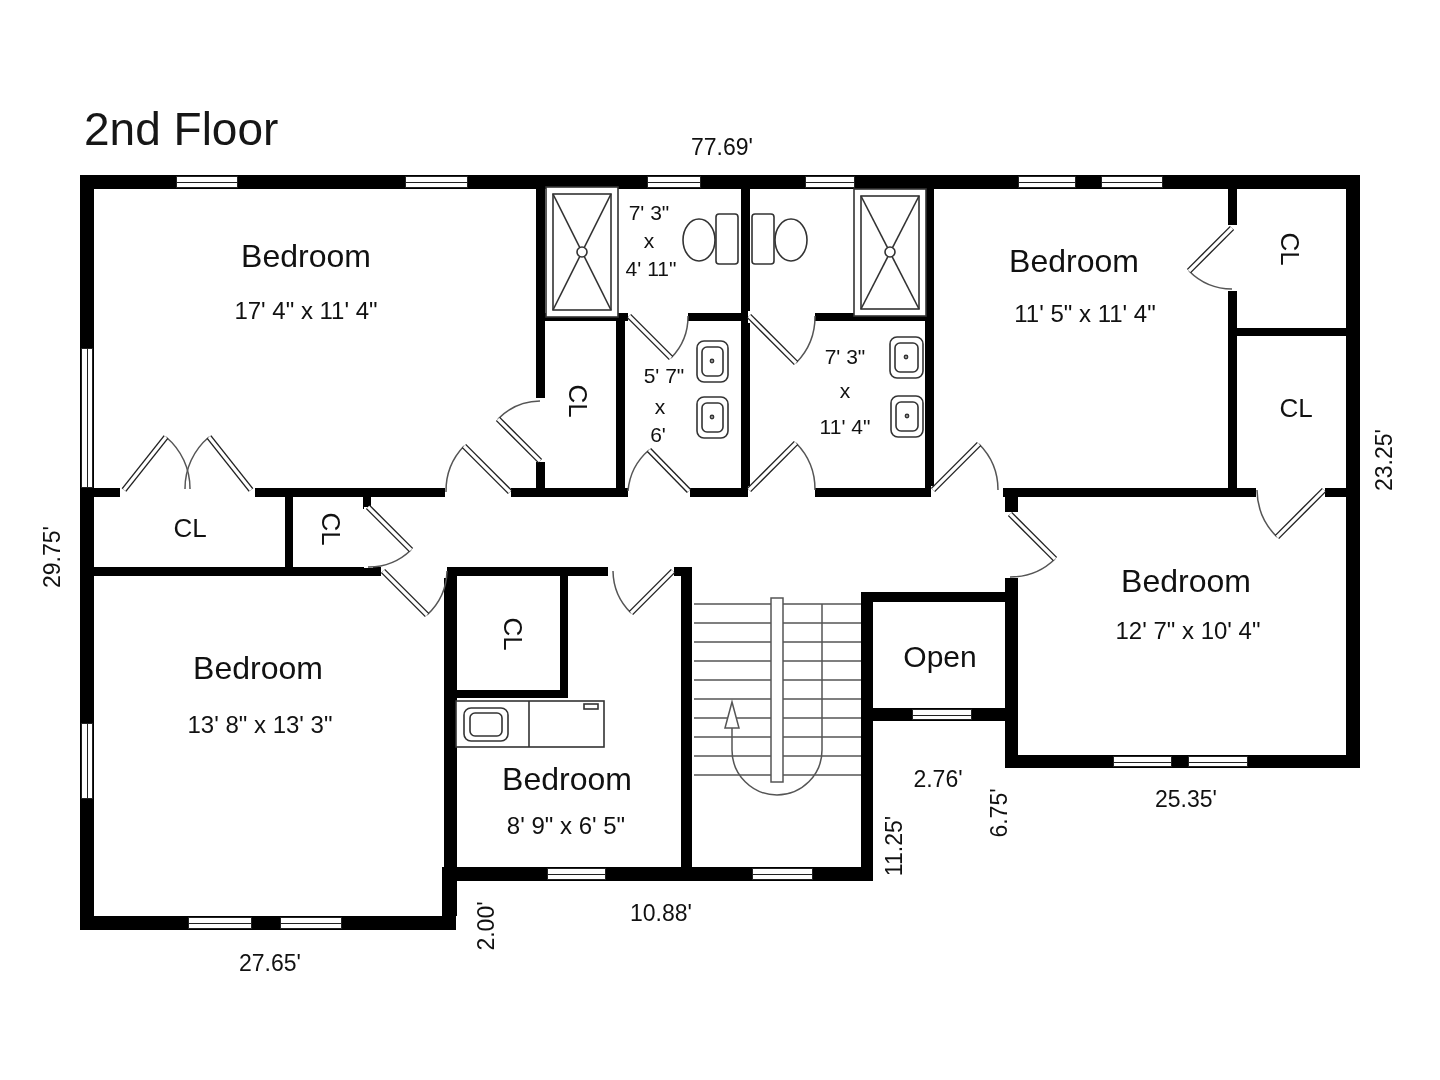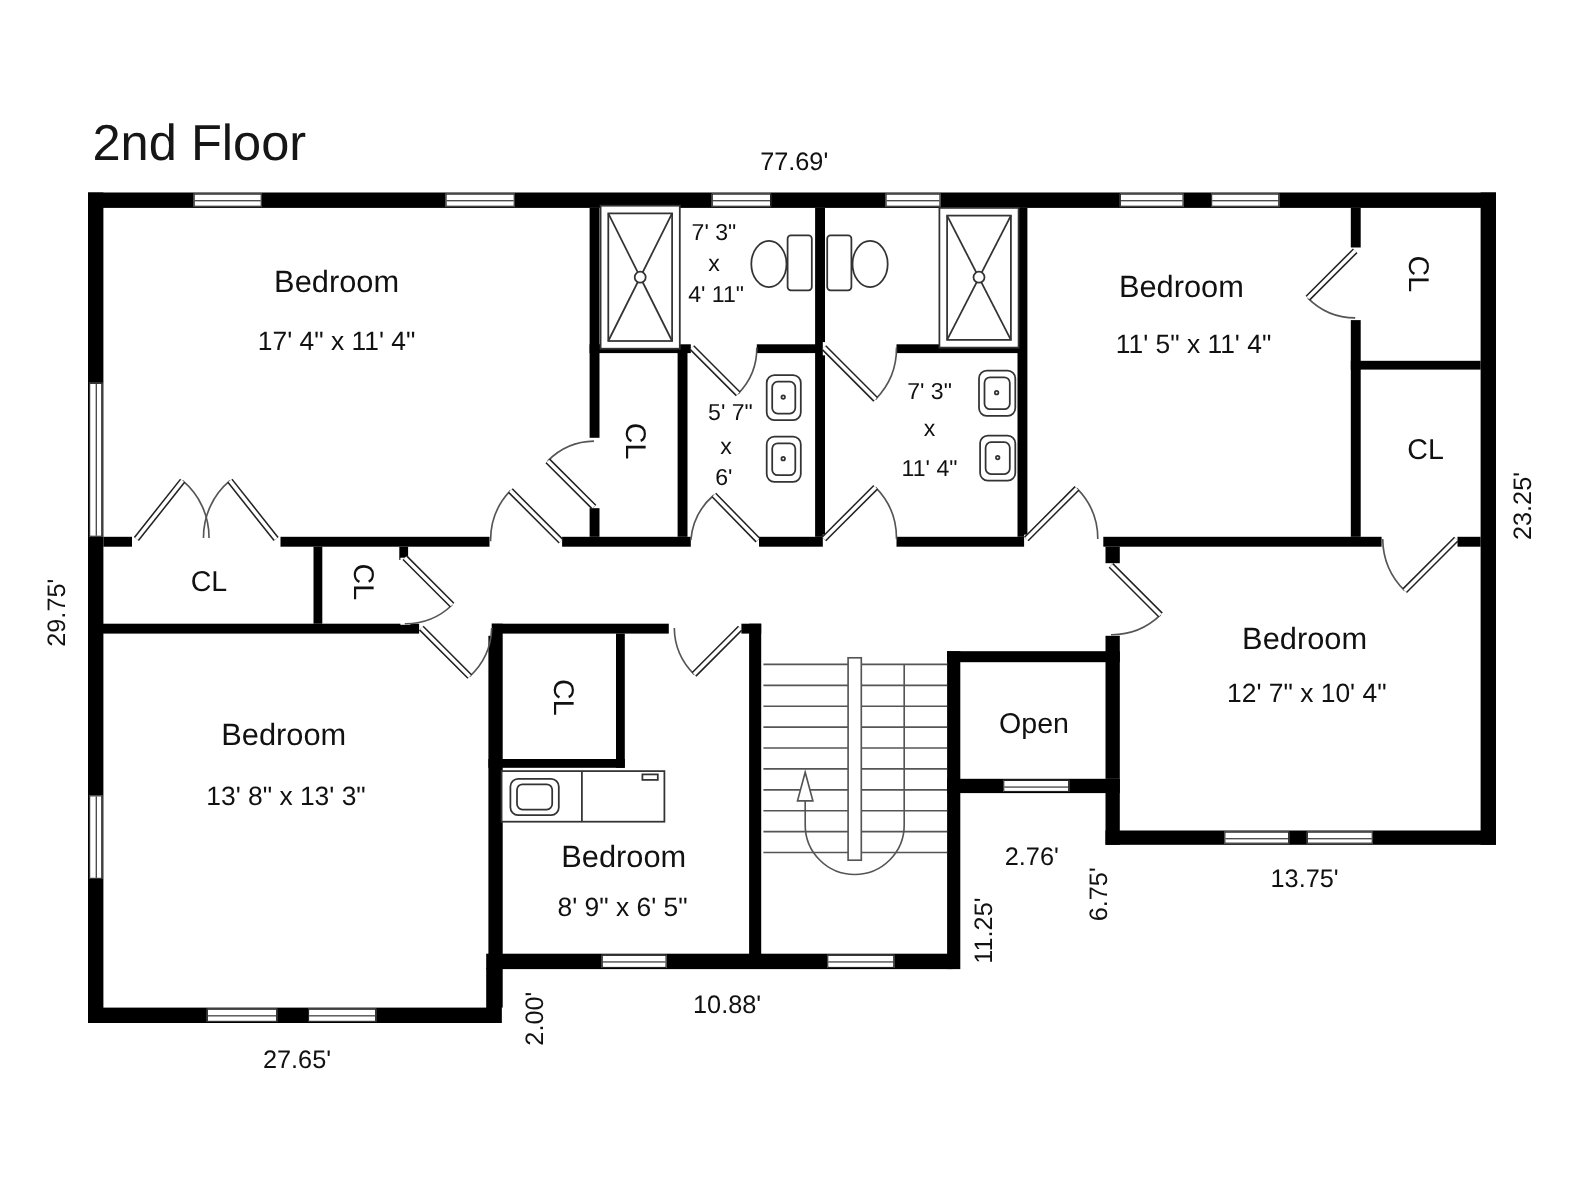"Bedroom" .room-name { font-size: 28px -> 32px }
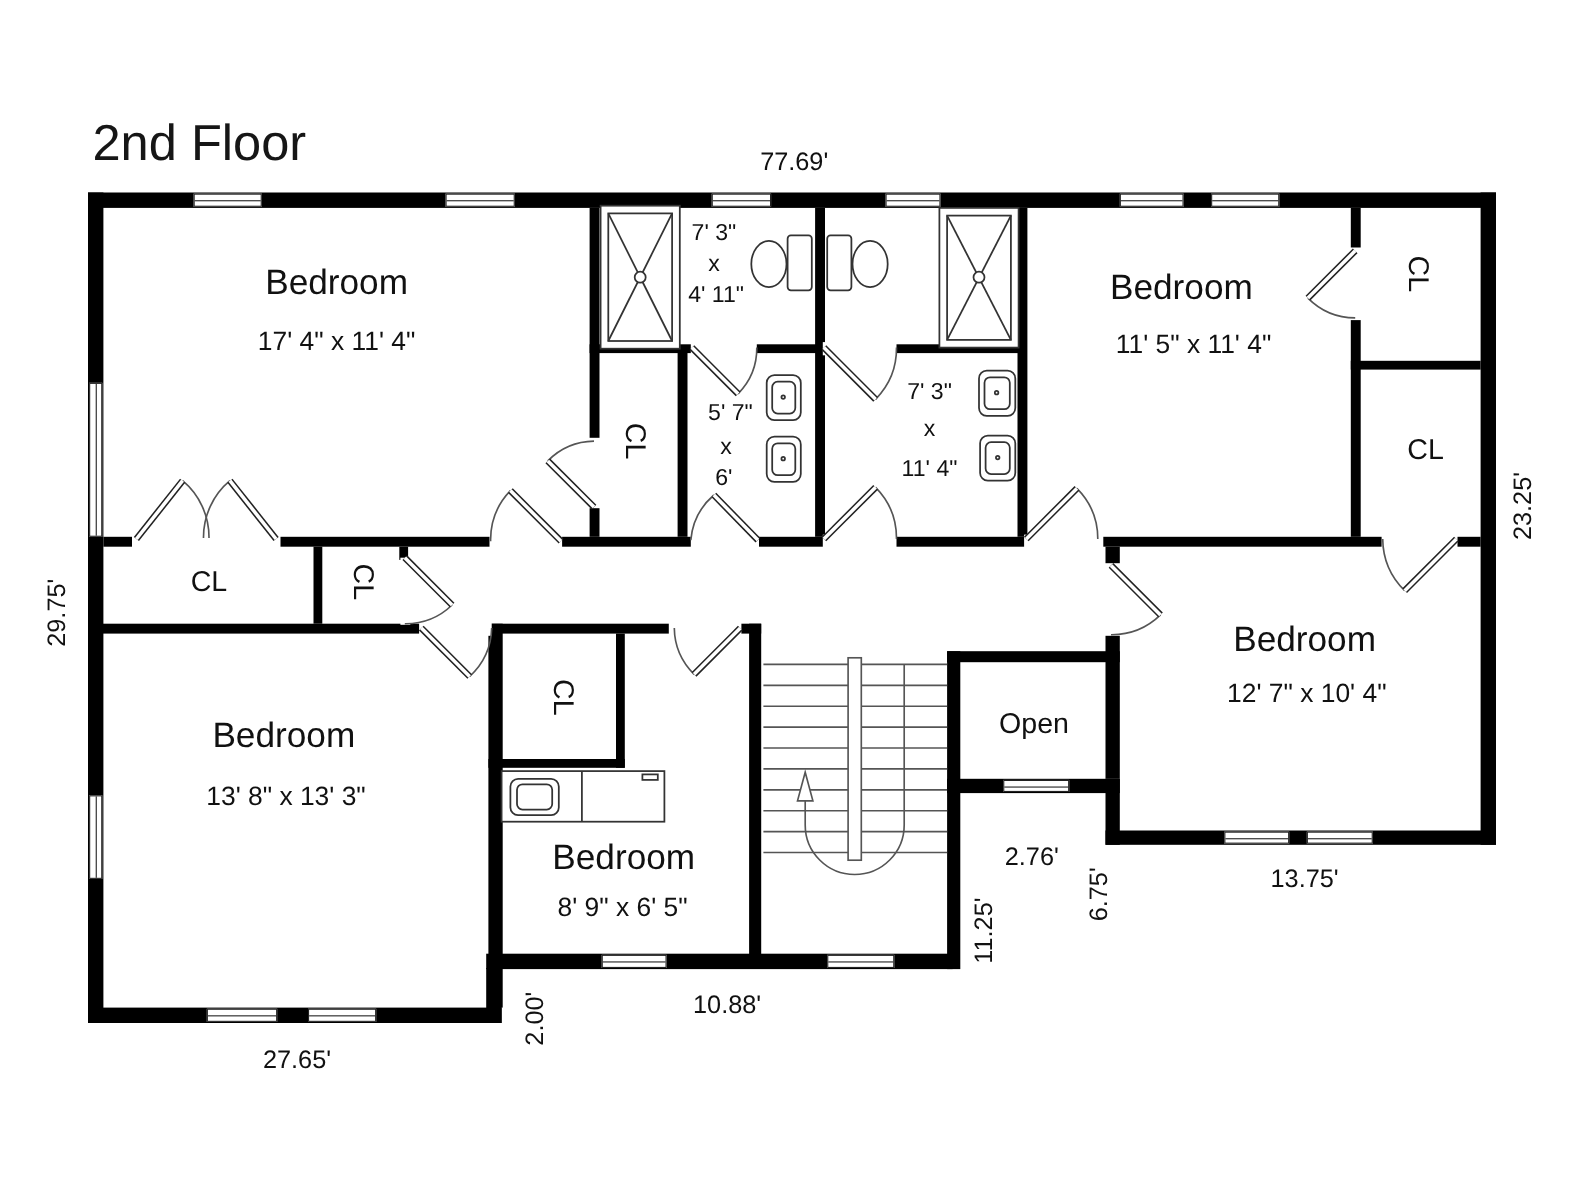"Open" div.lbl { font-size: 26px -> 30px }
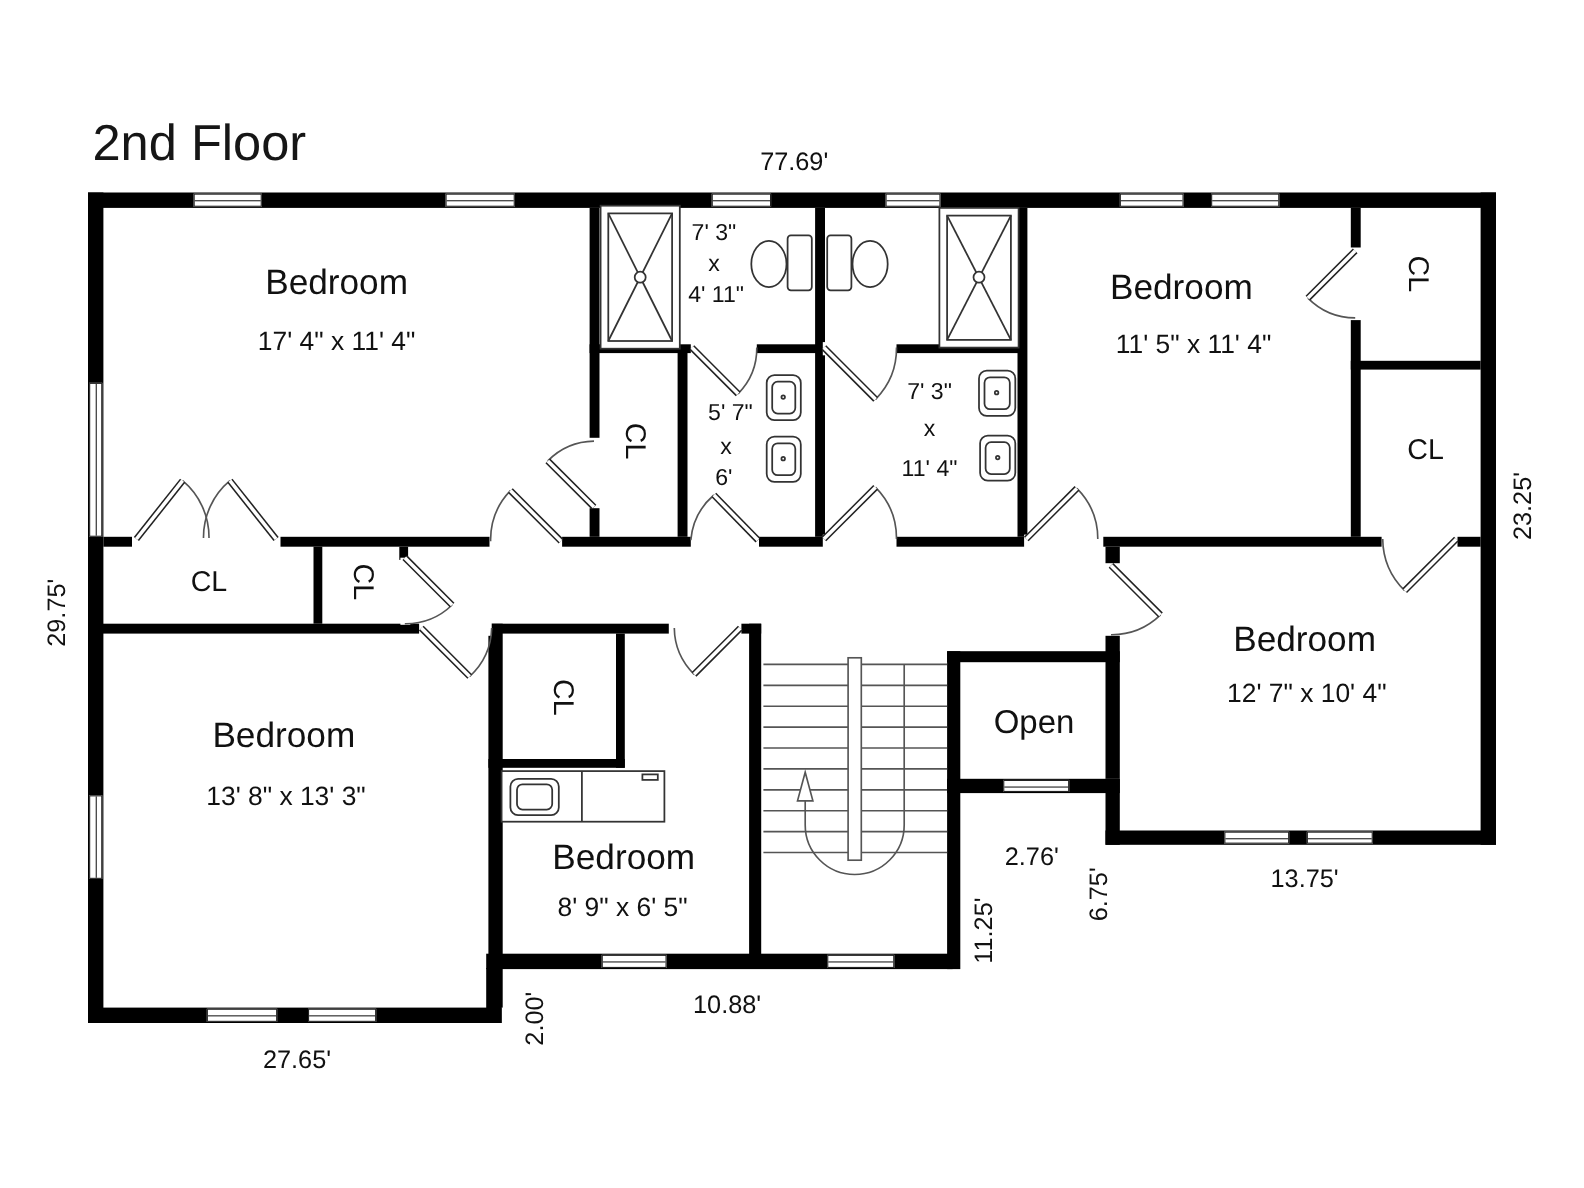"13.75'" div.lbl { text: 13.75' -> 25.35' }
